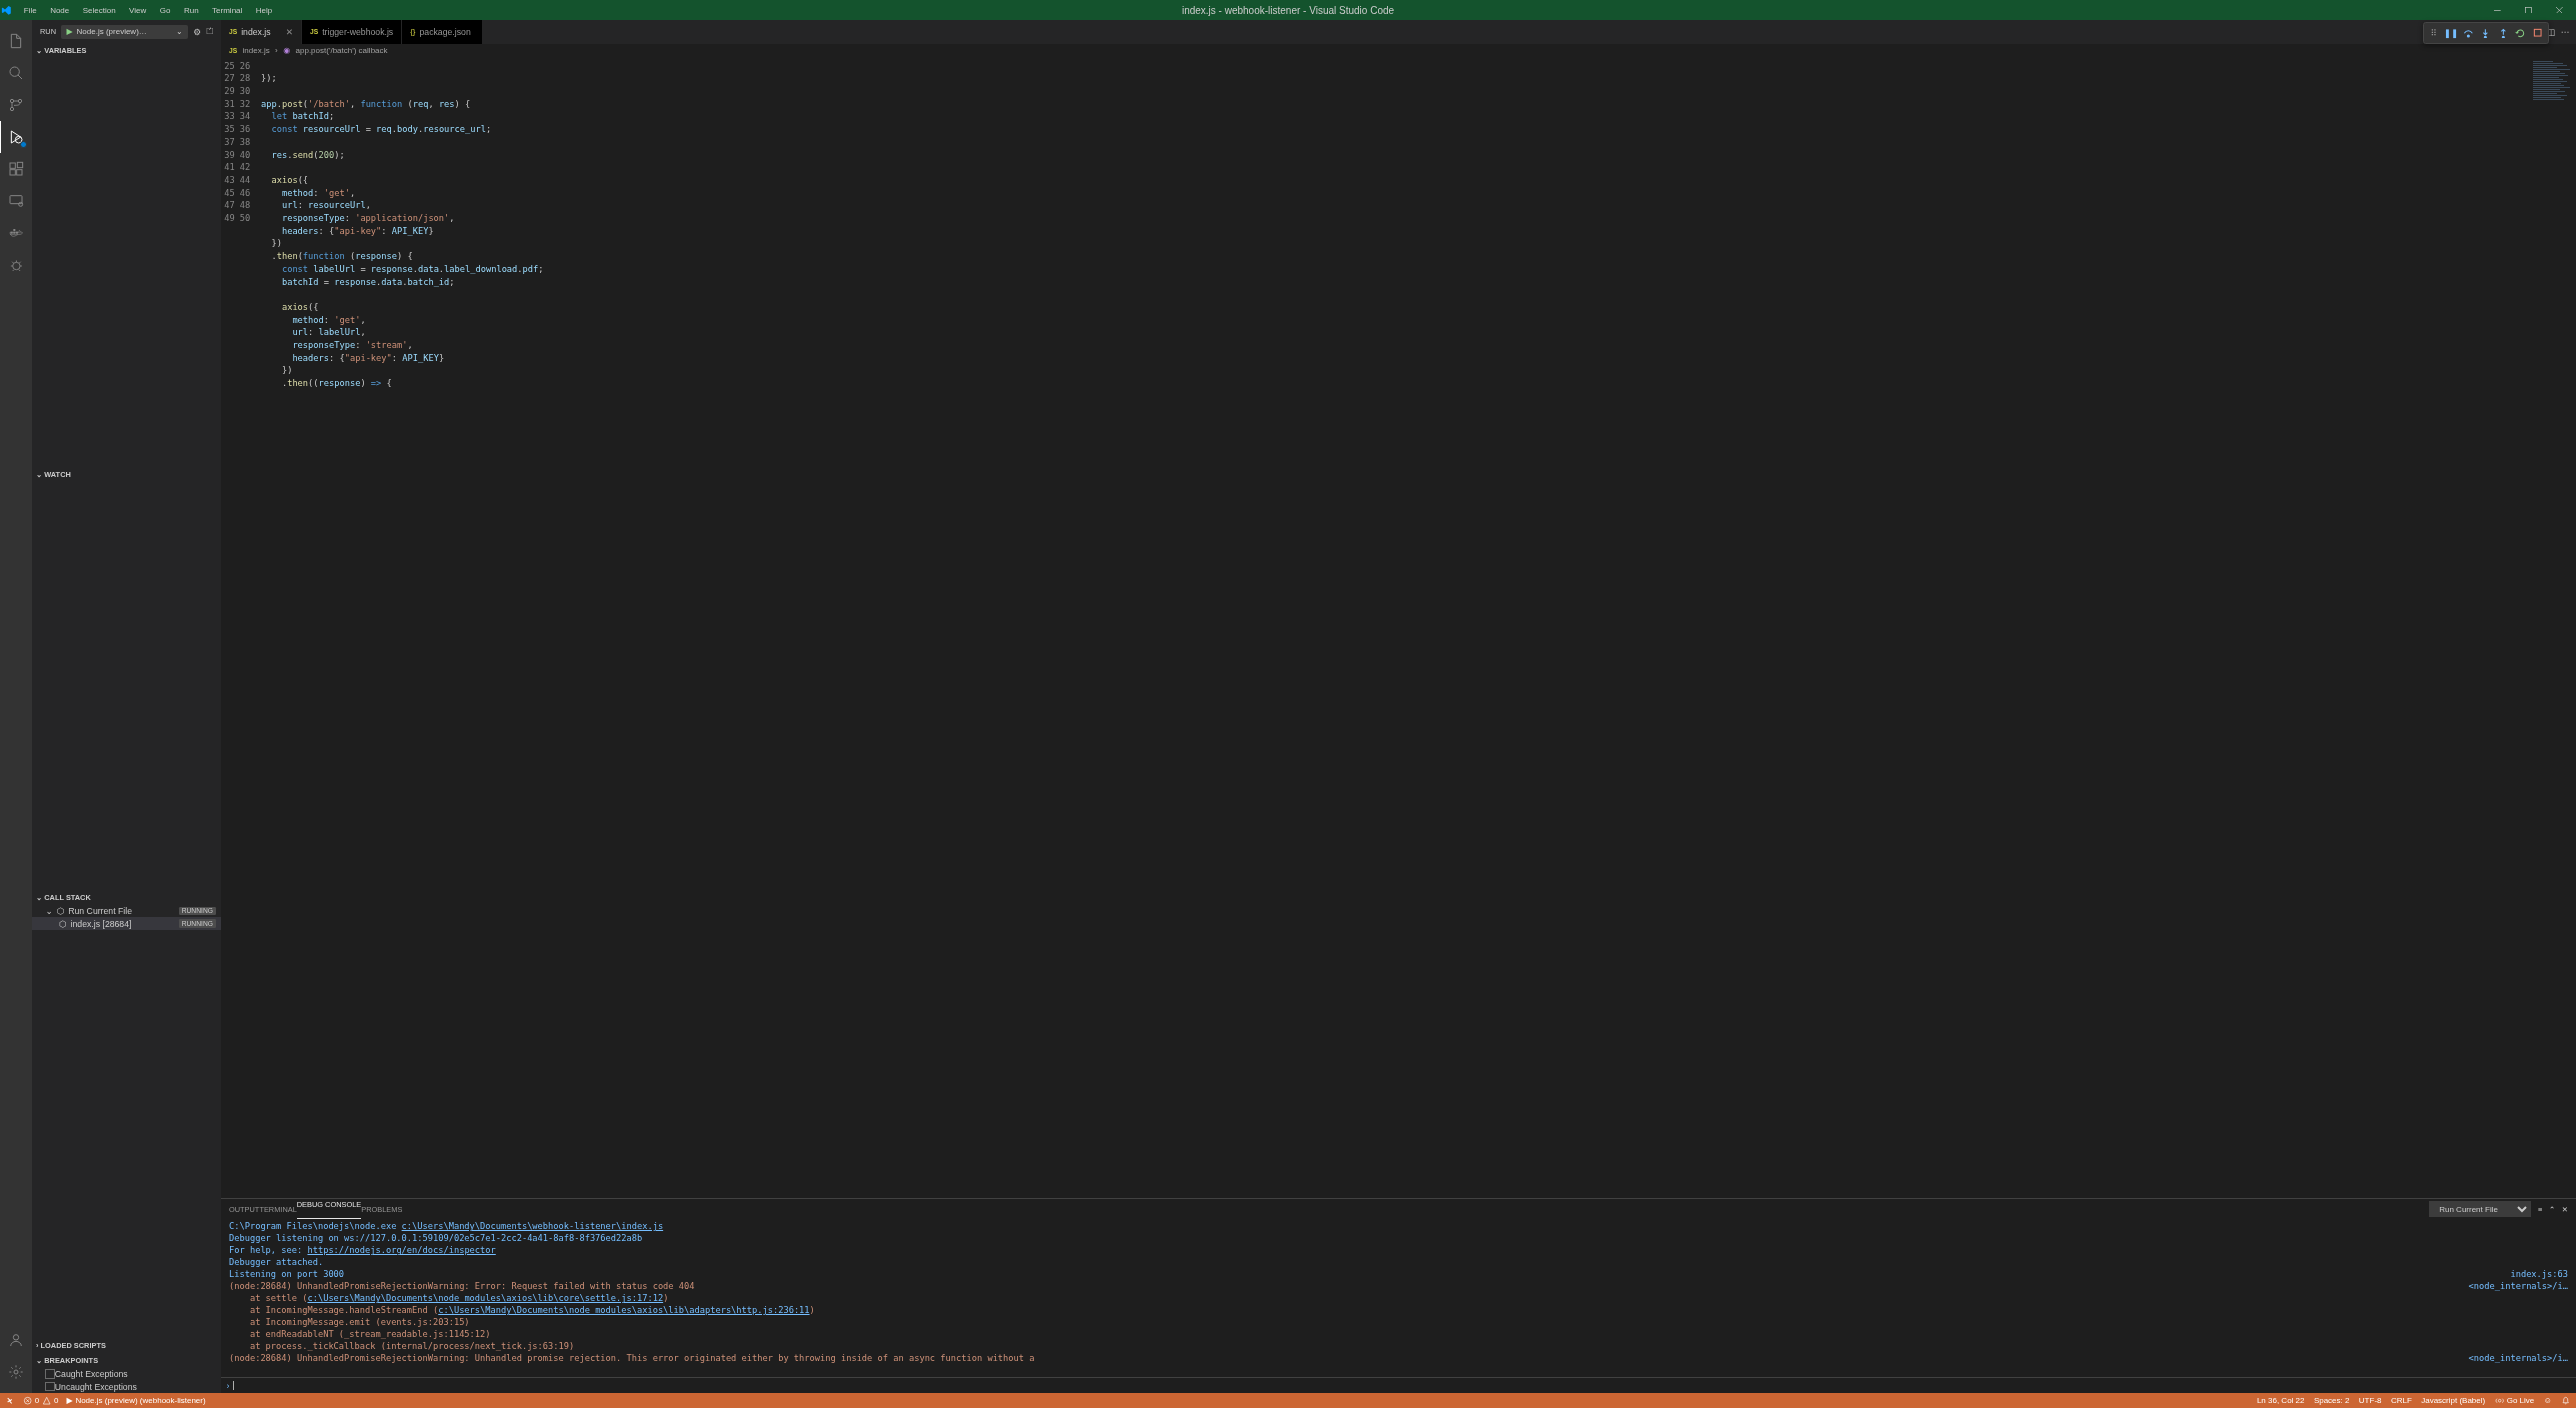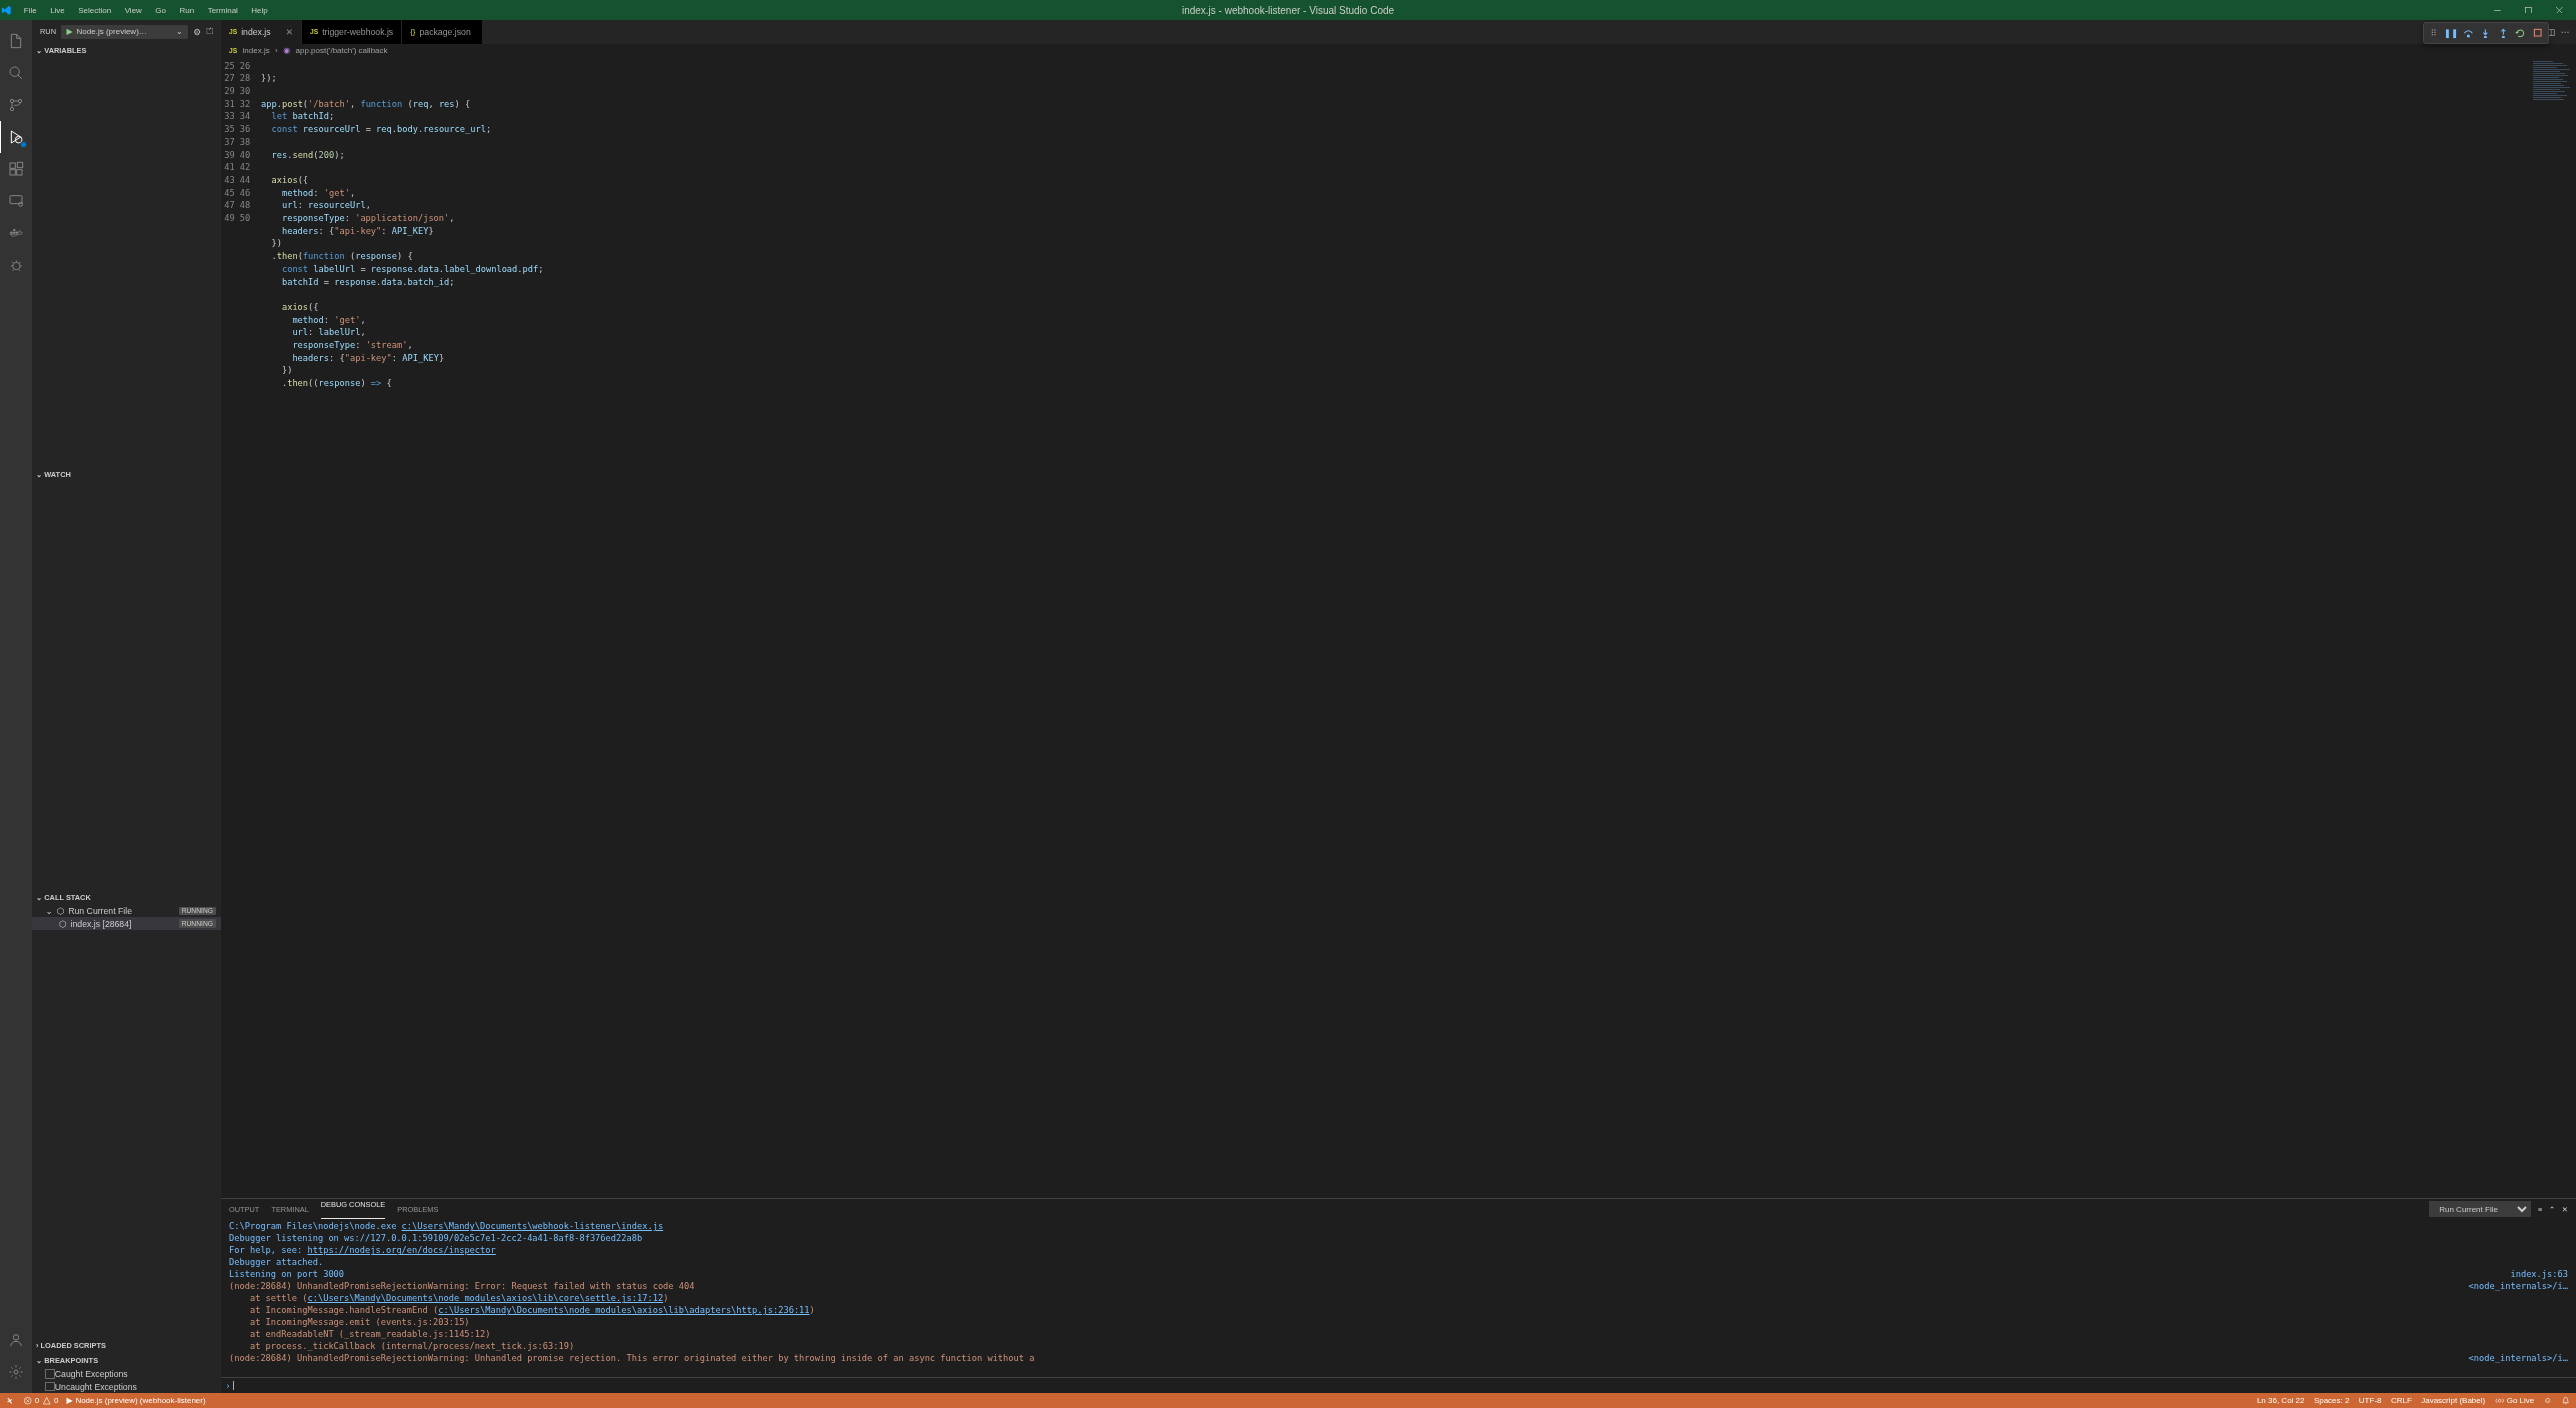"Live" div.menu-item { text: Live -> Node }
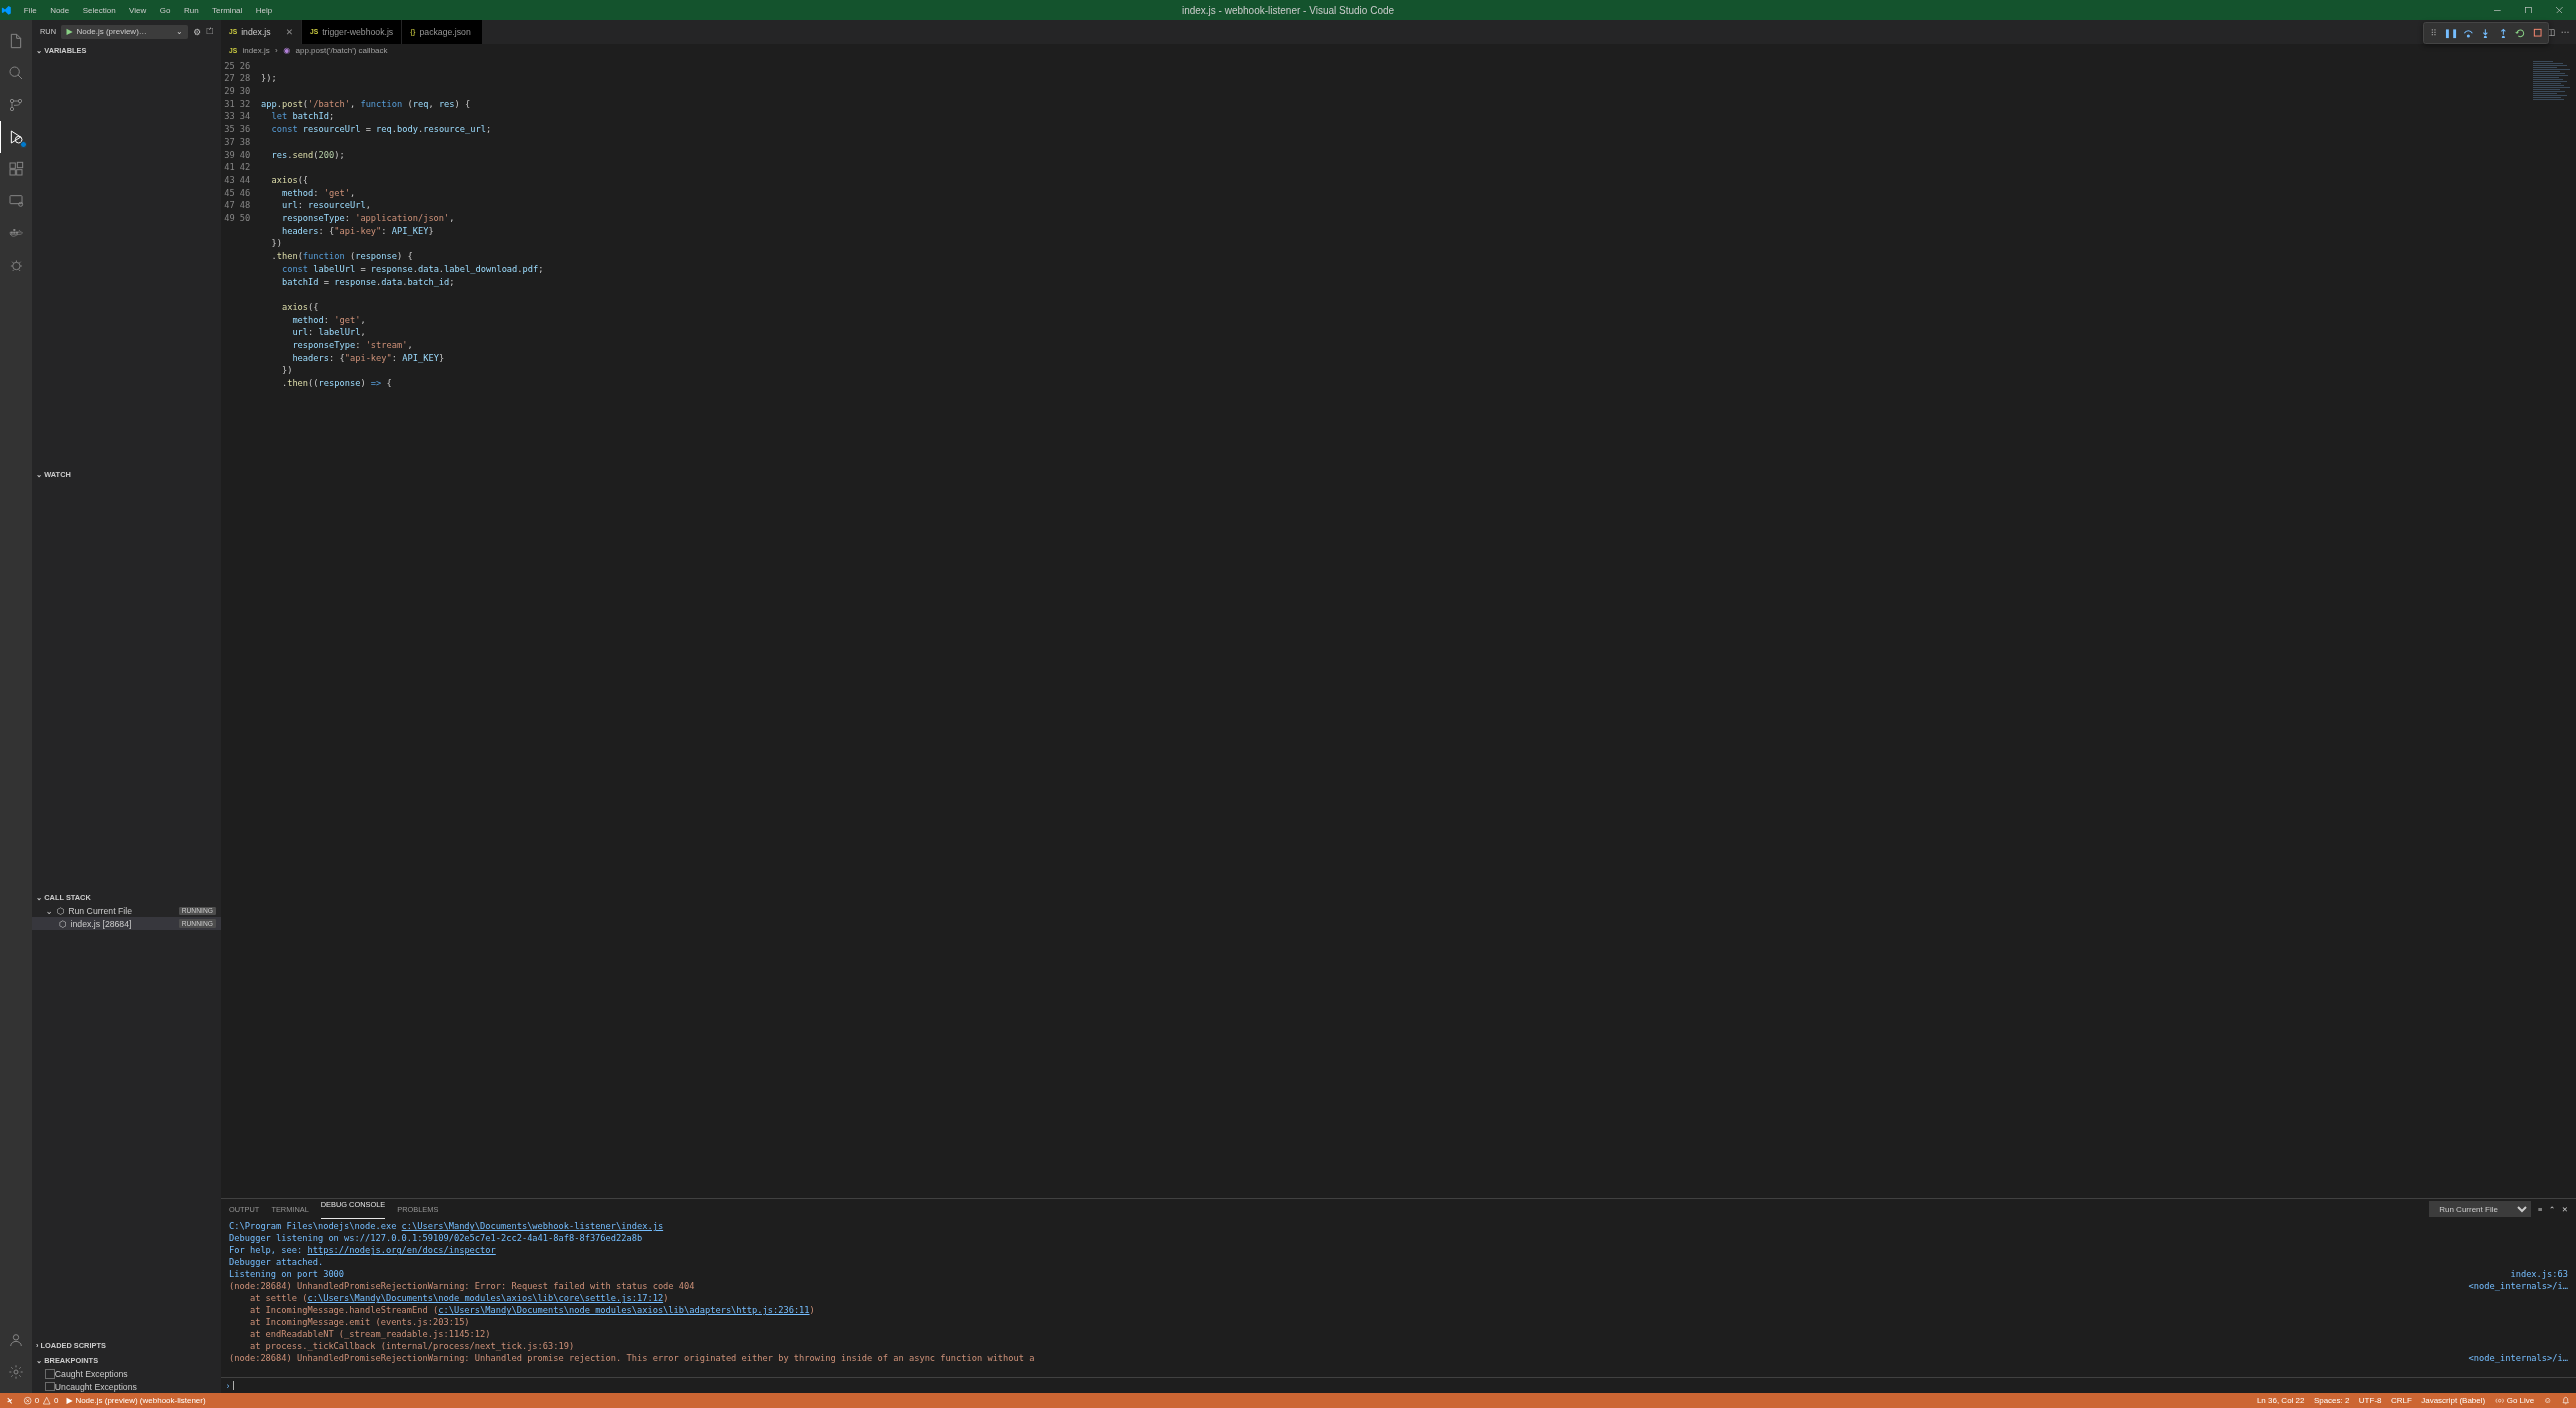"OUTPUT" .bottom-tabs { gap: 12px -> none }
